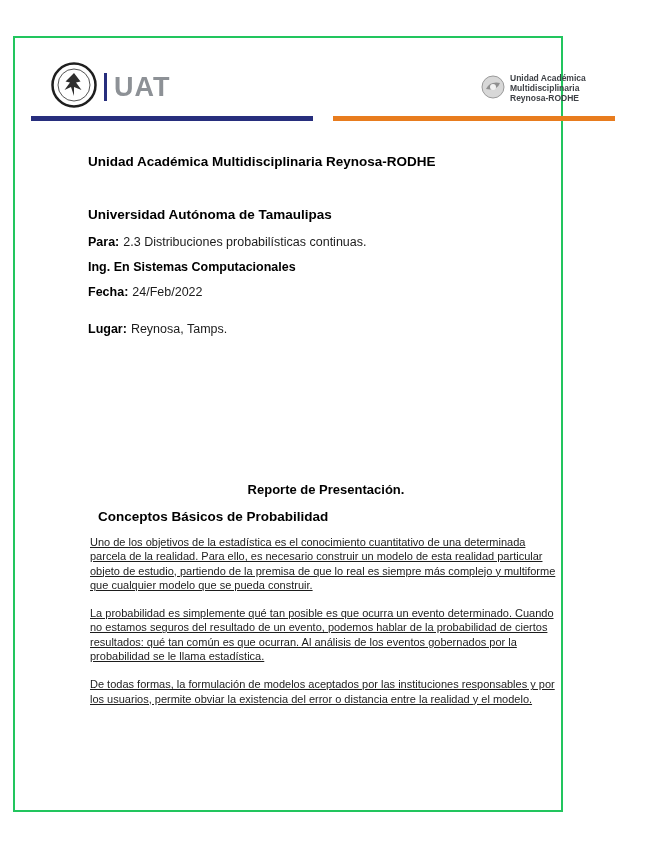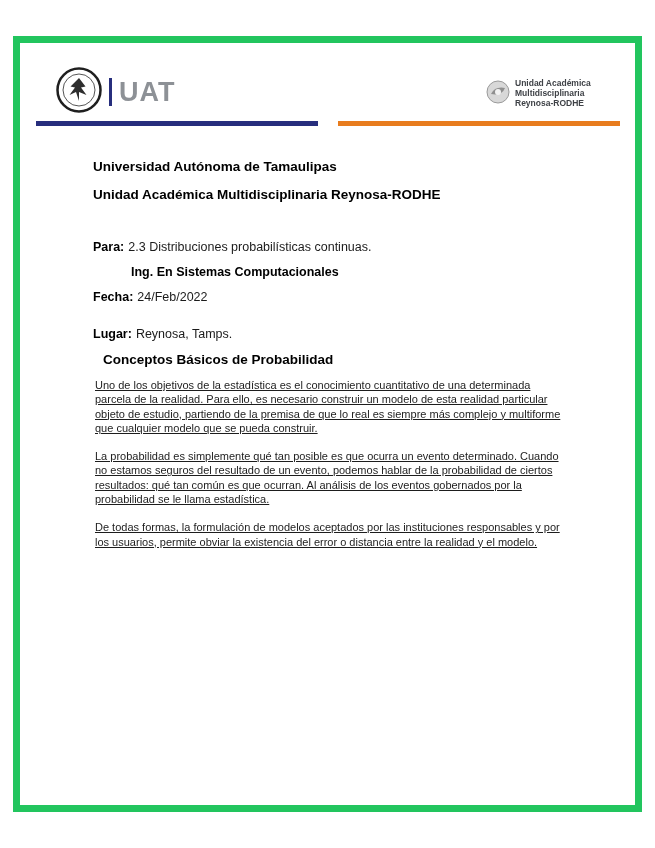"UAT" .page-frame { border: 7px solid #22c55e -> 2px solid #22c55e; width: 629px -> 550px }
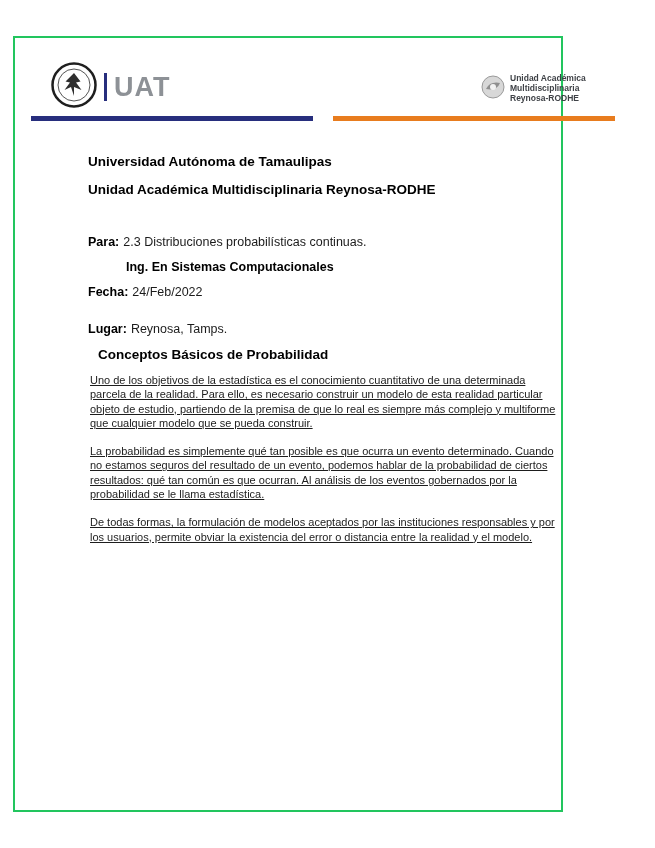"Universidad Autónoma de Tamaulipas" p.doc-title { order: before "Unidad Académica Multidisciplinaria" -> after "Unidad Académica Multidisciplinaria" }
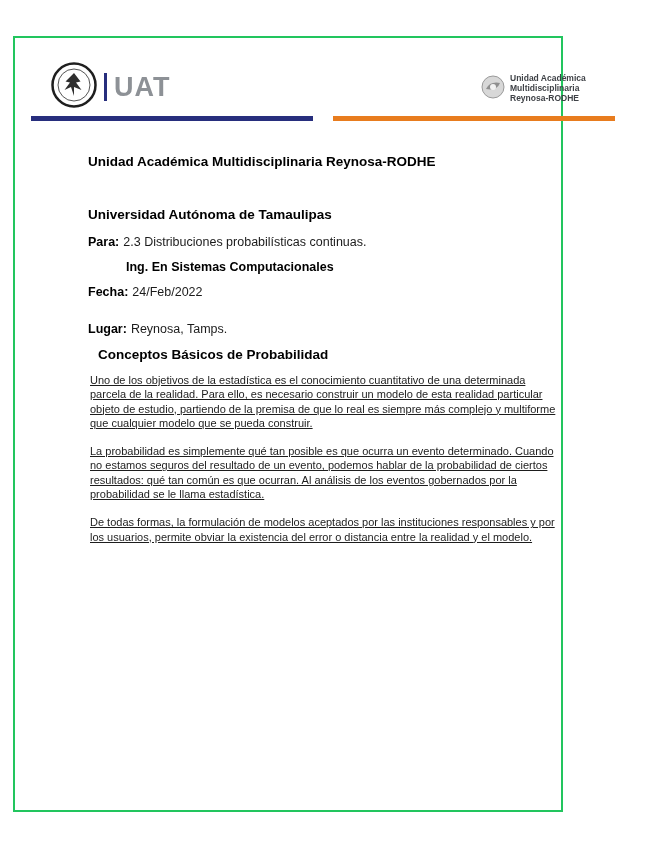"Ing. En Sistemas Computacionales" .meta-line.career { margin-left: 38px -> none }
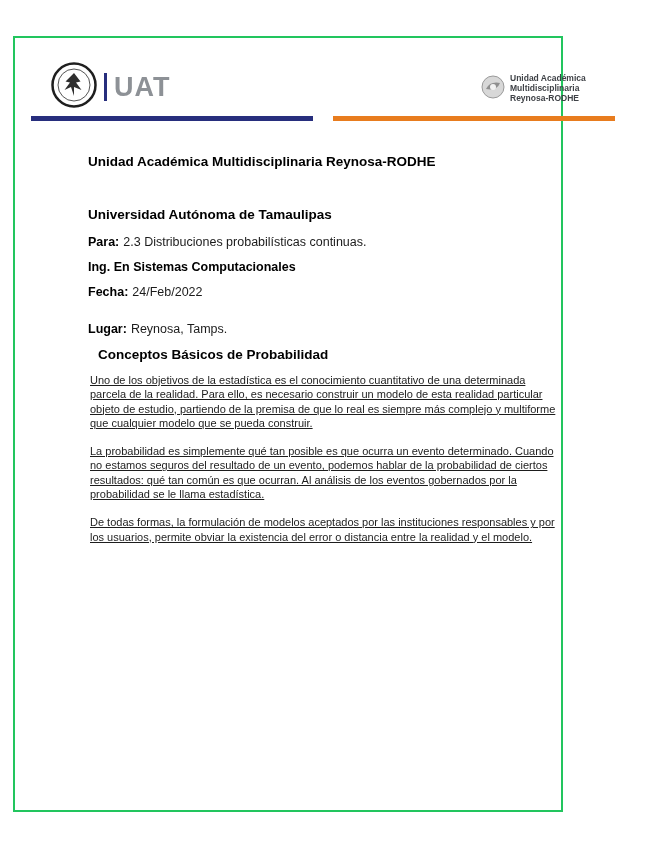"Reporte de Presentación." p.report-title { html: none -> <p>Reporte de Presentación.</p> }
